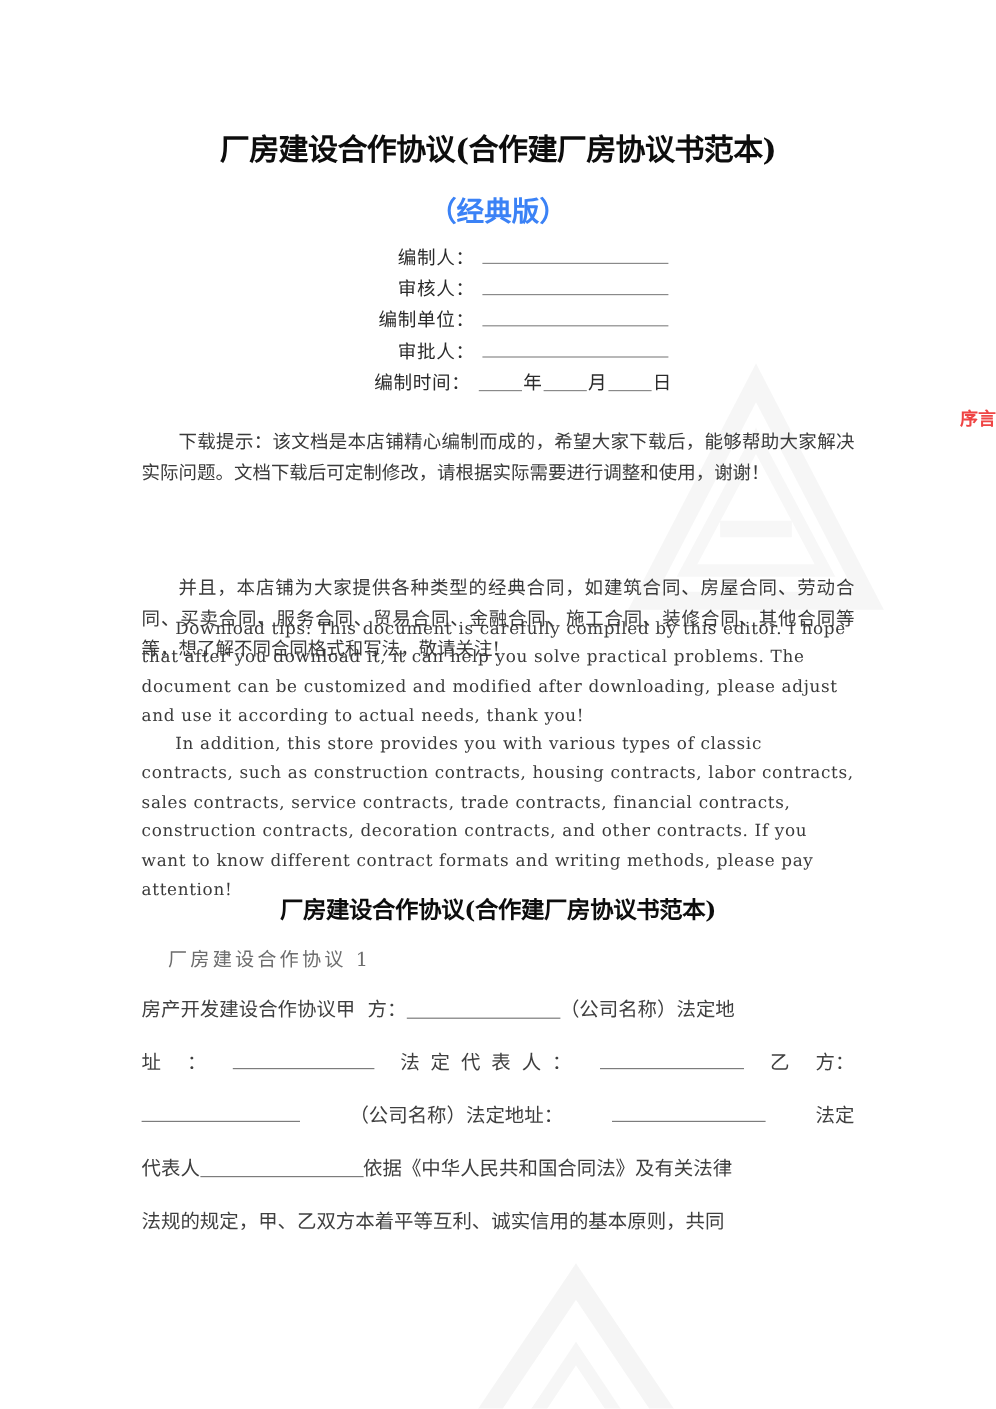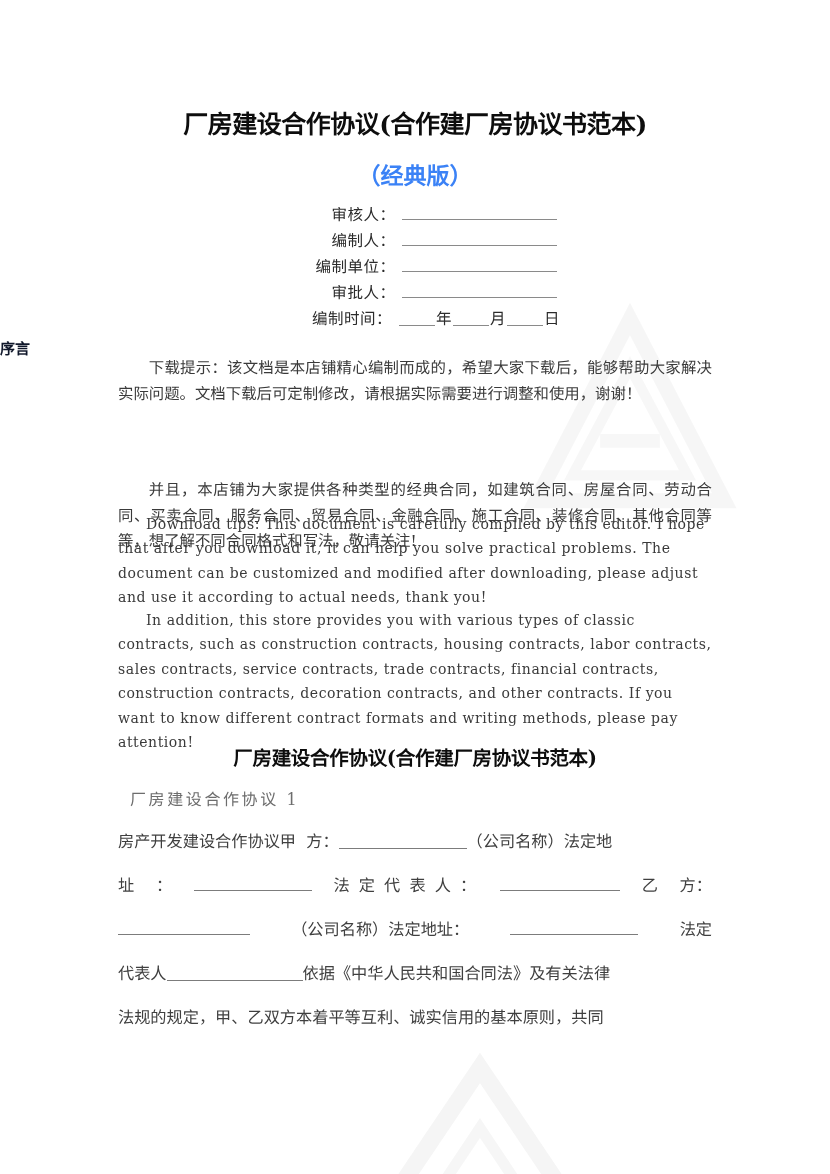"审核人：" div.meta-row { order: before "编制人：" -> after "编制人：" }
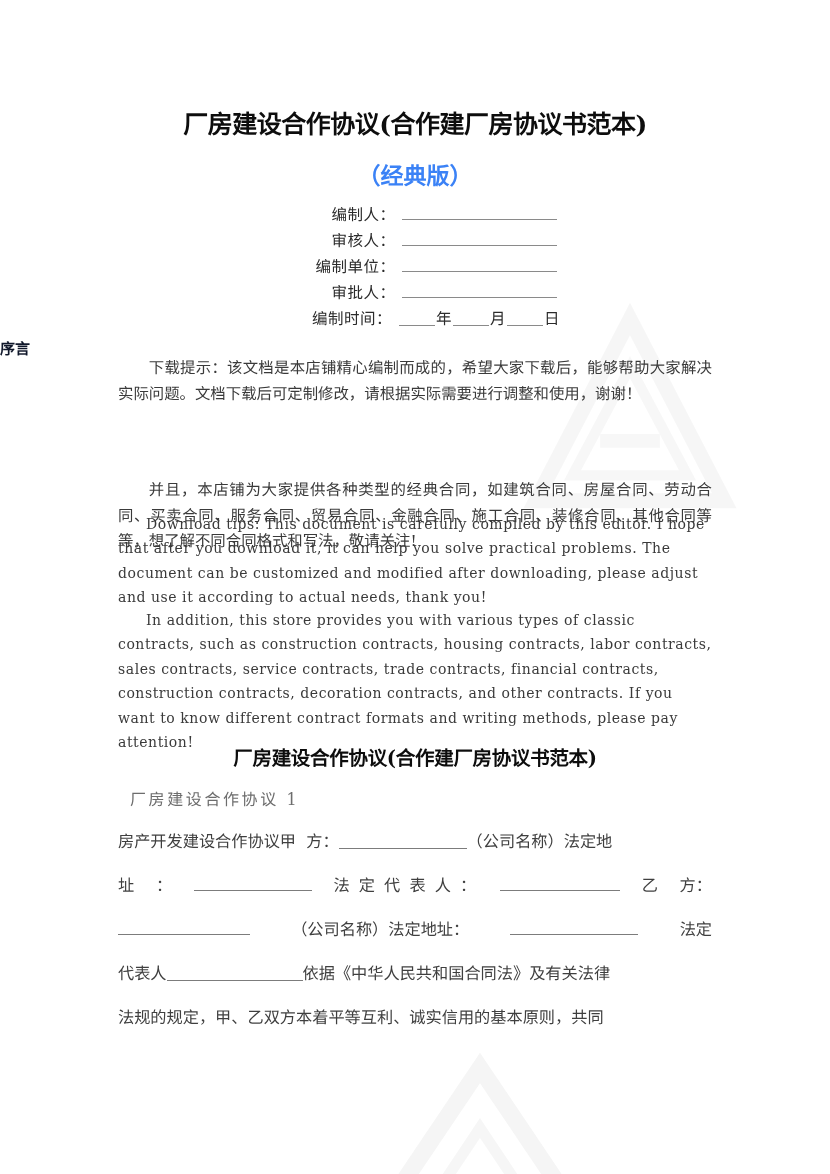"序言" .preface-heading { color: #0f172a -> #ef4444; text-align: left -> right }
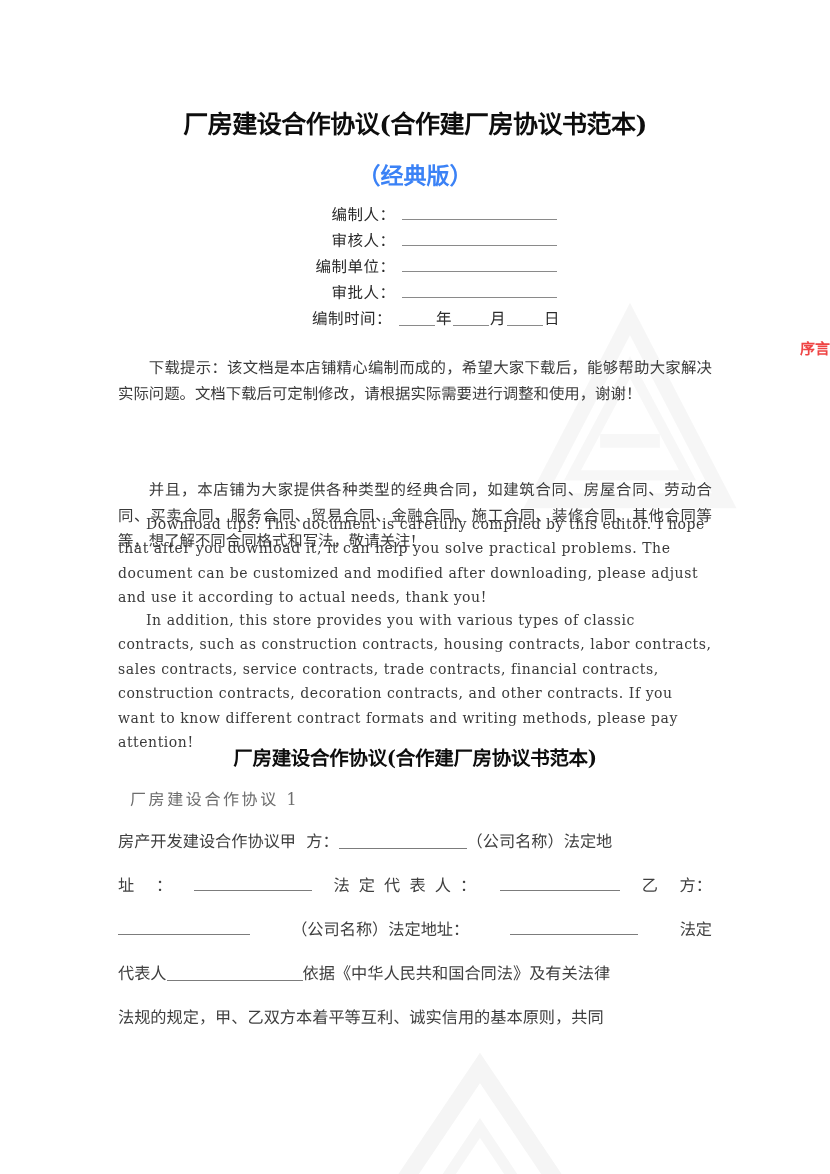"厂房建设合作协议 1" .section-subheading { left: 130px -> 140px }
